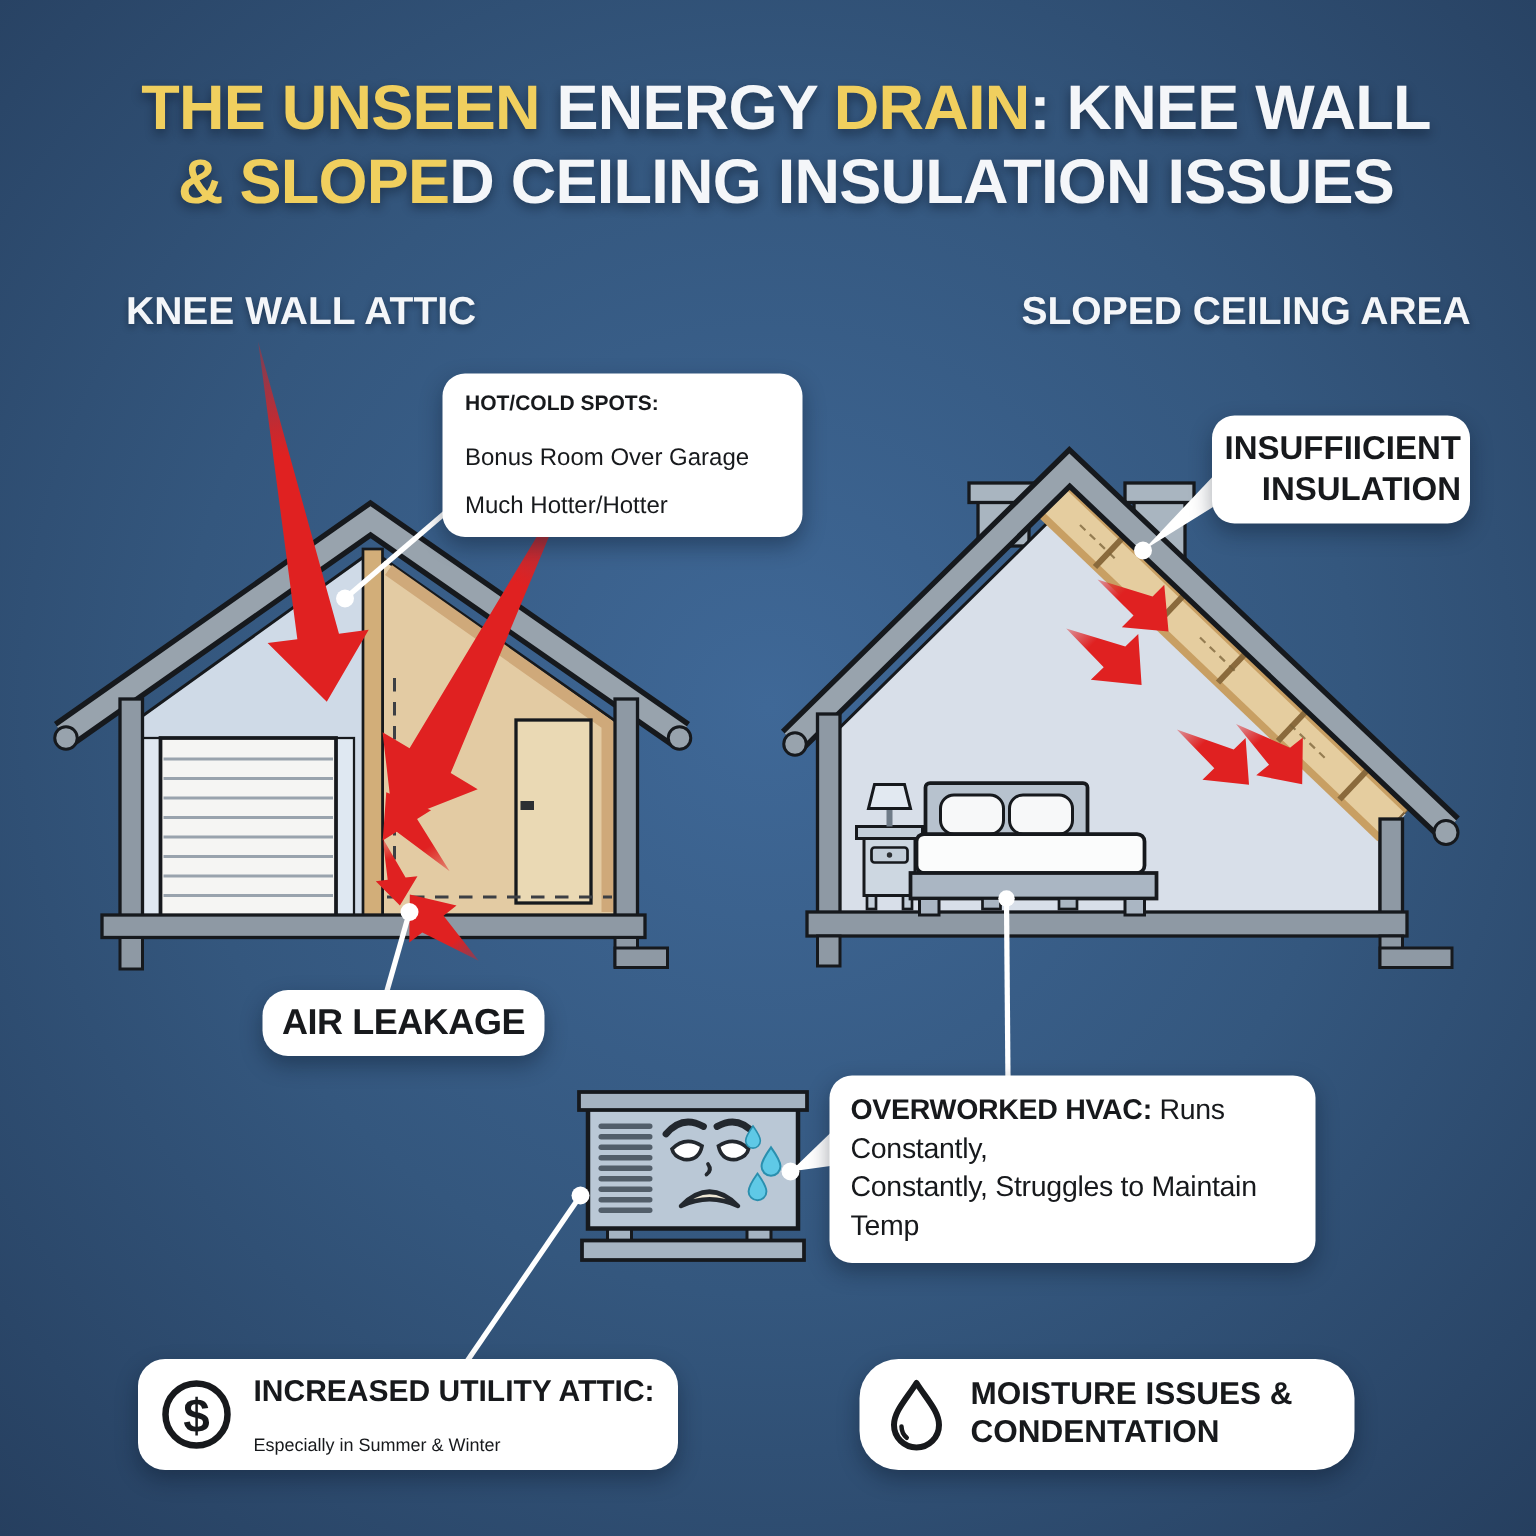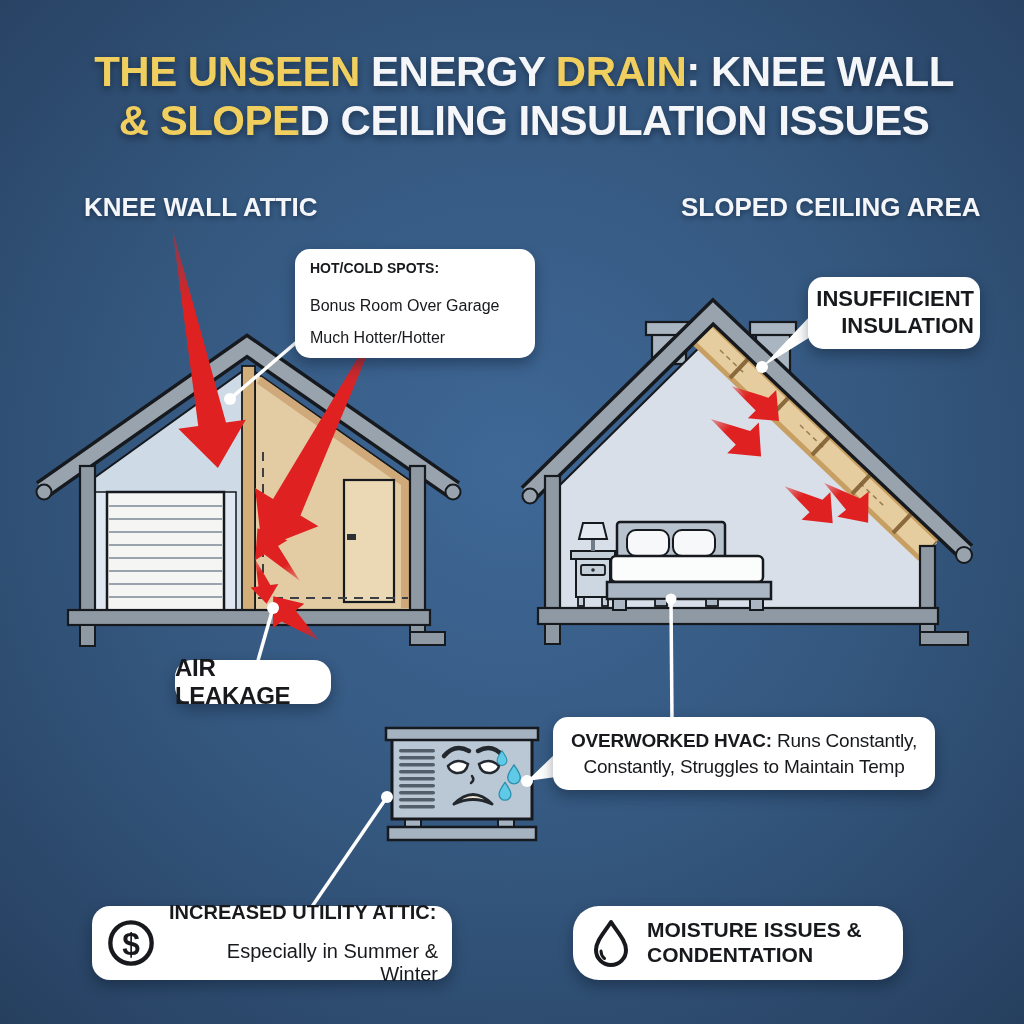"AIR LEAKAGE" #air-leakage { width: 156px -> 188px }
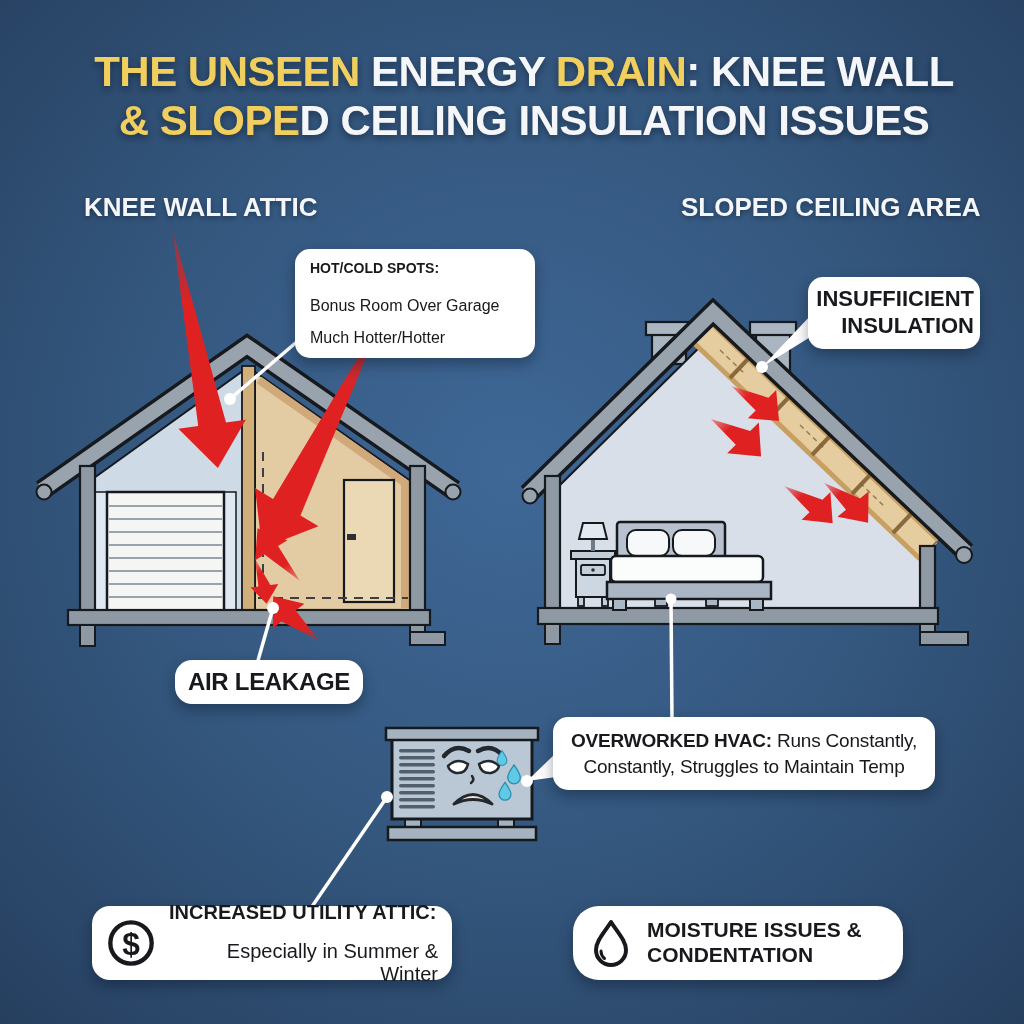"OVERWORKED HVAC: Runs Constantly," #overworked { text-align: center -> none; width: 382px -> 324px }
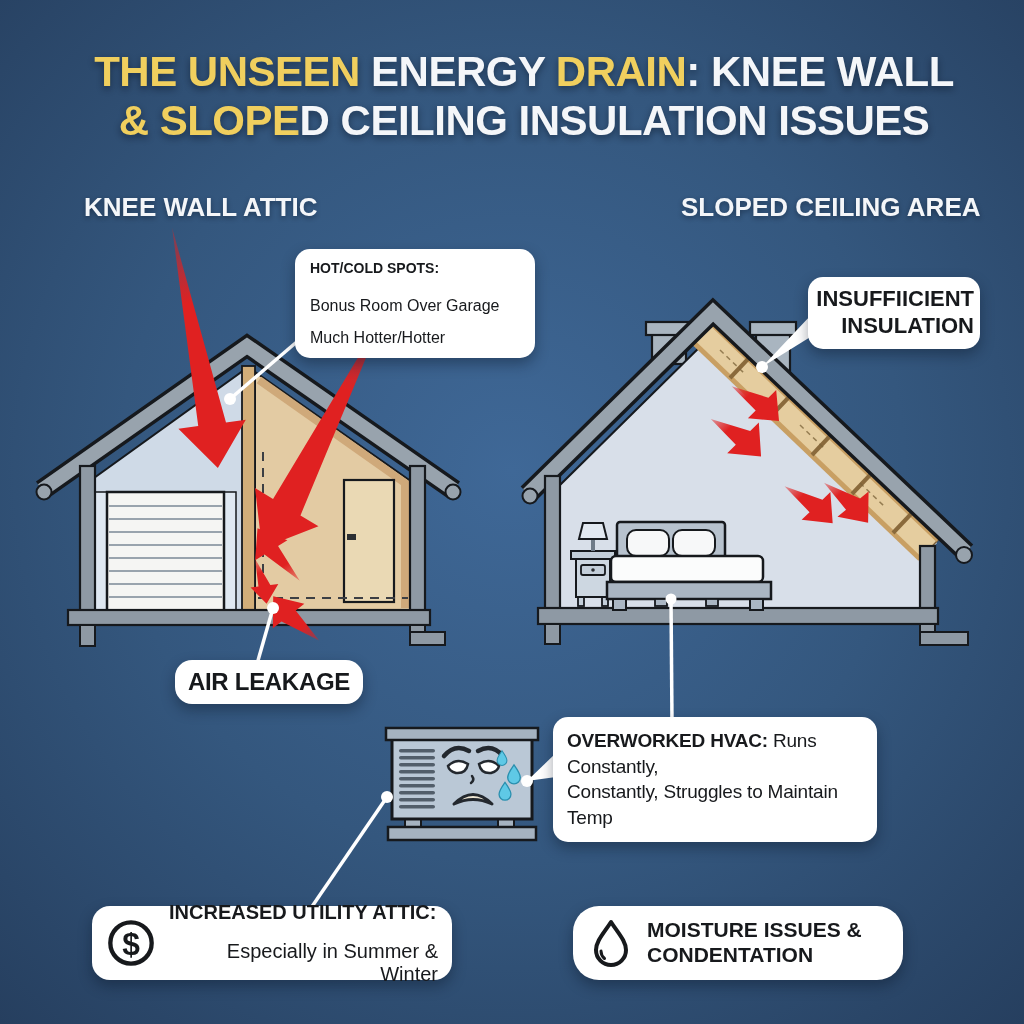"Especially in Summer & Winter" #utility .co-sub { font-size: 20px -> 12px; text-align: right -> none }
